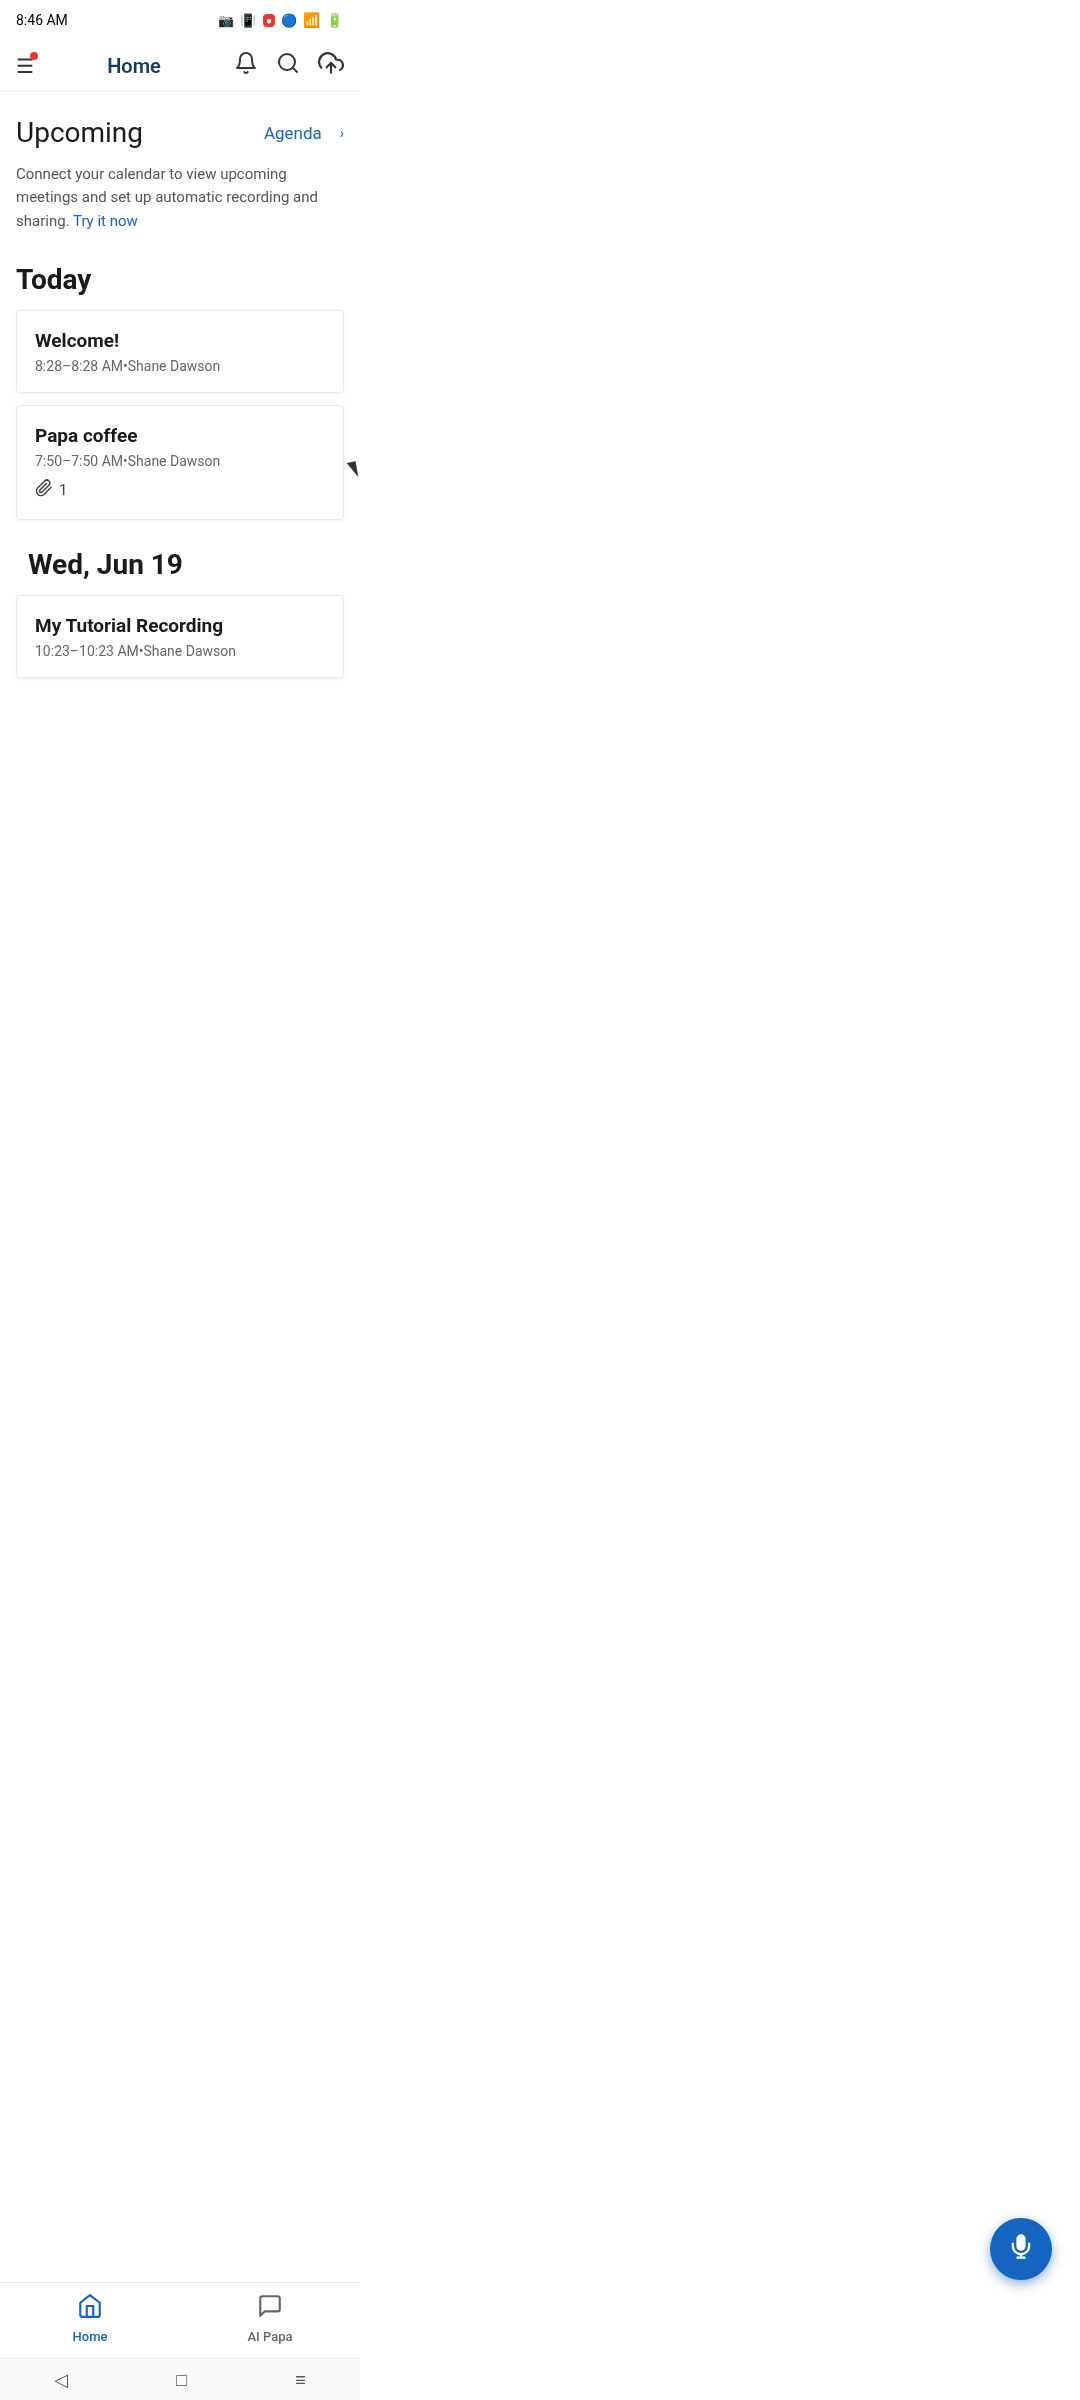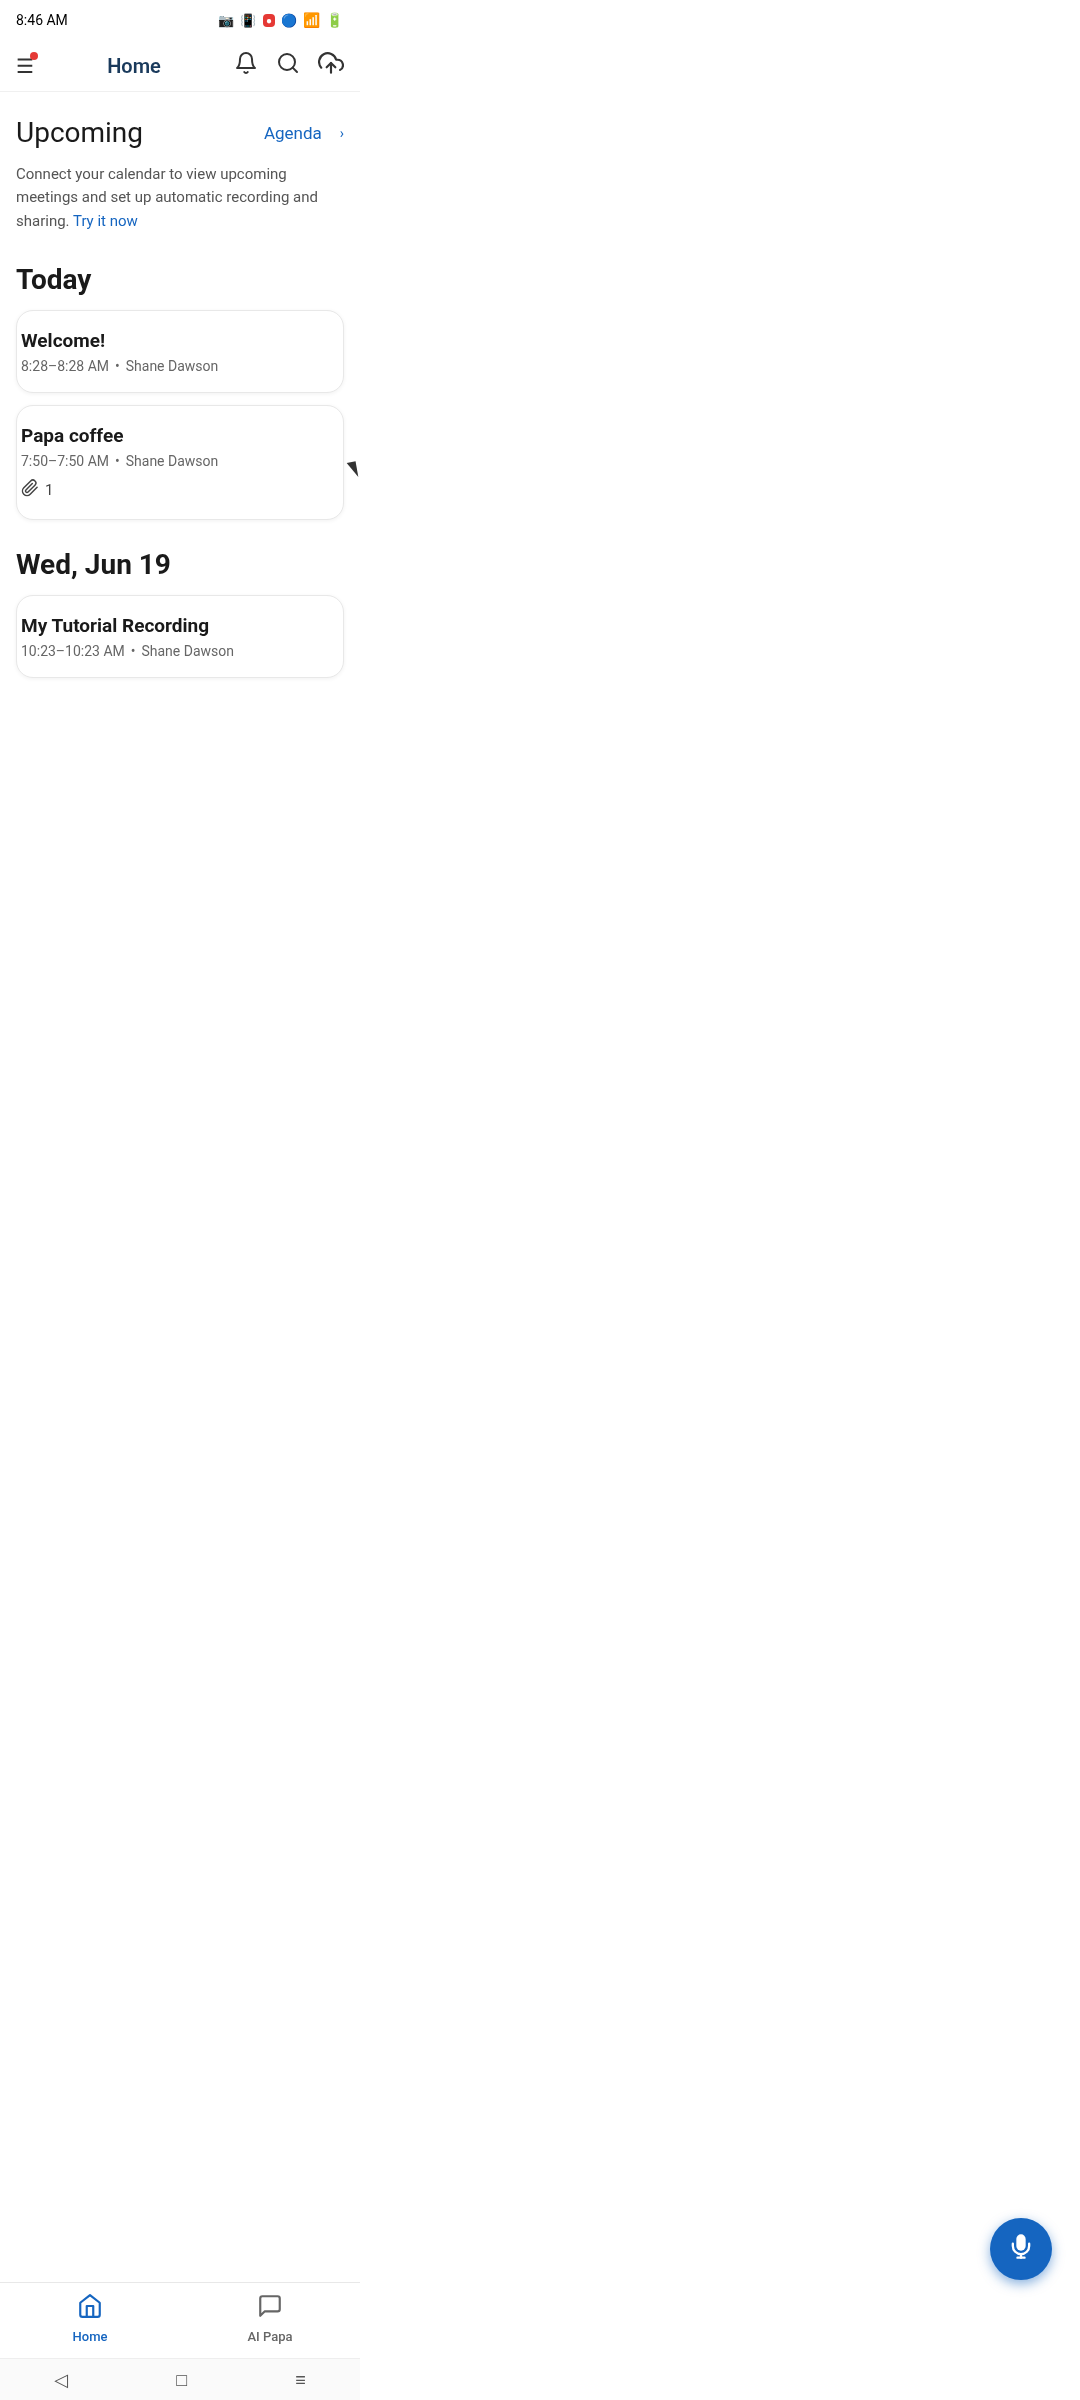"Welcome!" .meeting-card { border-radius: 17px -> 4px; padding: 18px 4px -> 18px 18px }
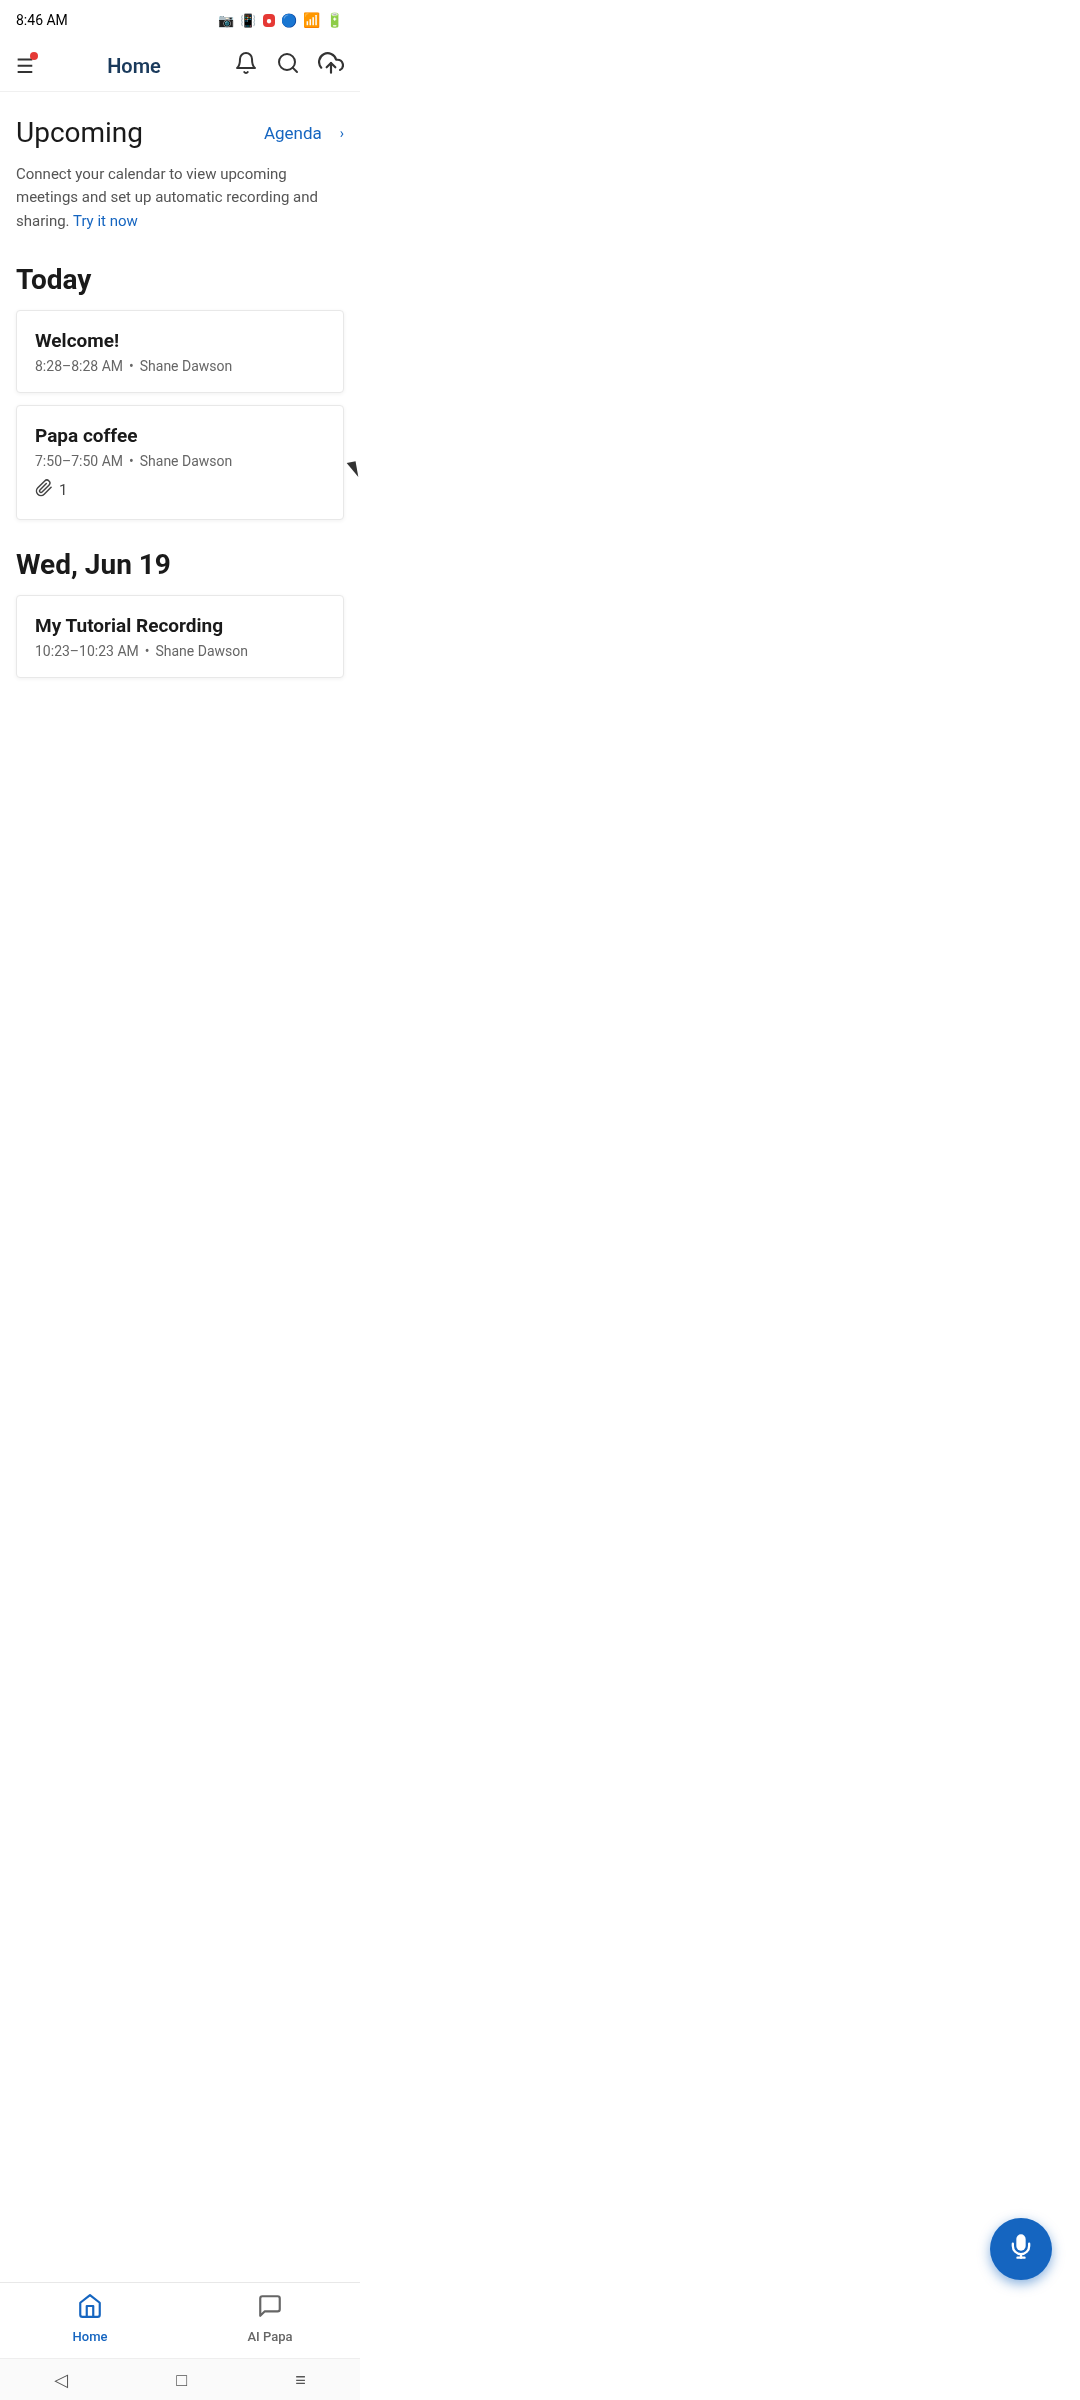"8:28–8:28 AM" .meeting-meta { gap: 6px -> 0 }
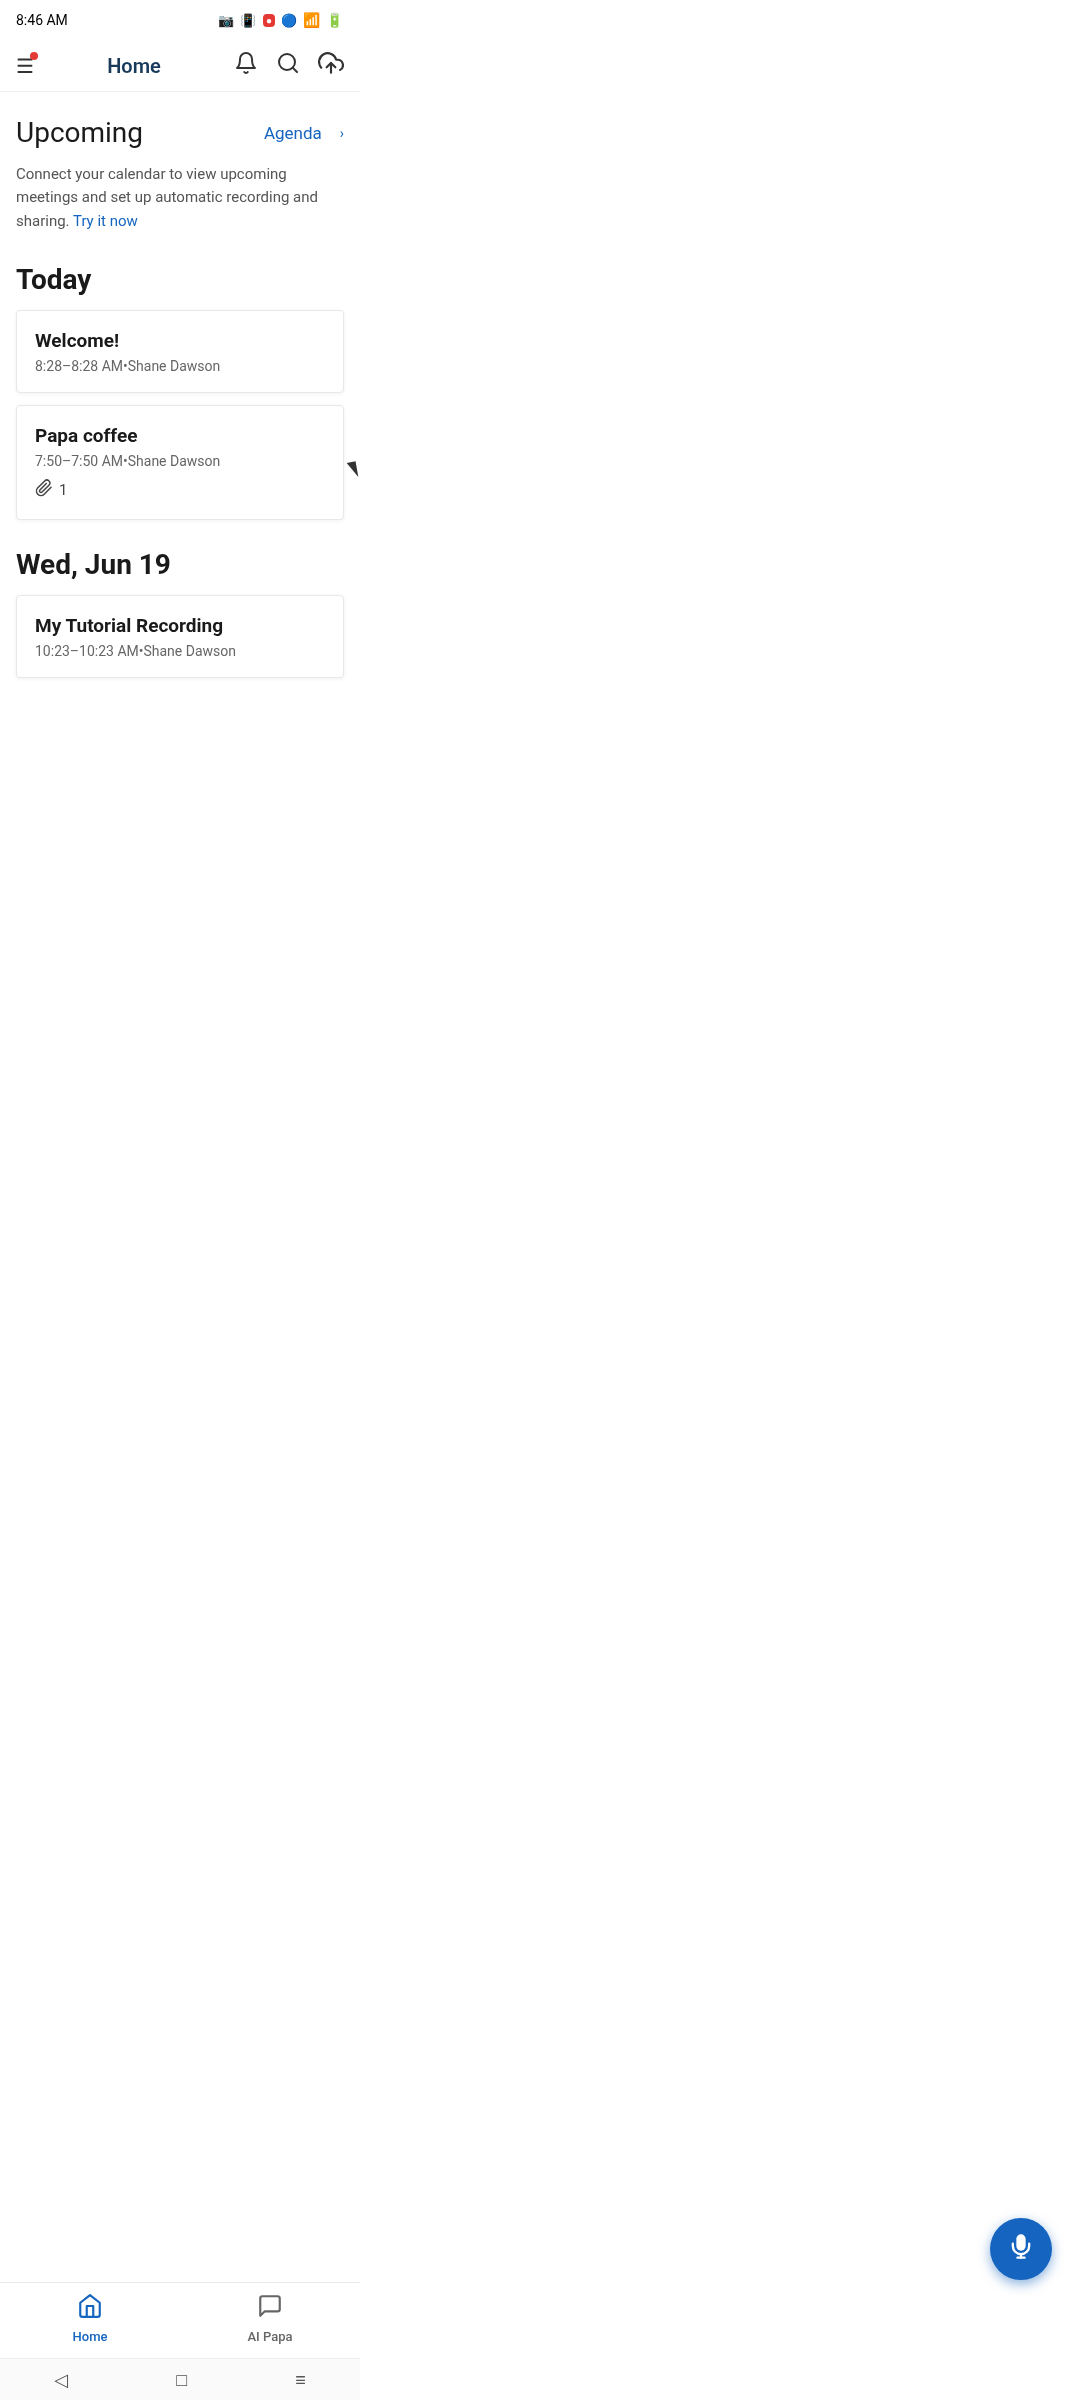"Wed, Jun 19" .date-title { margin-left: none -> 12px }
